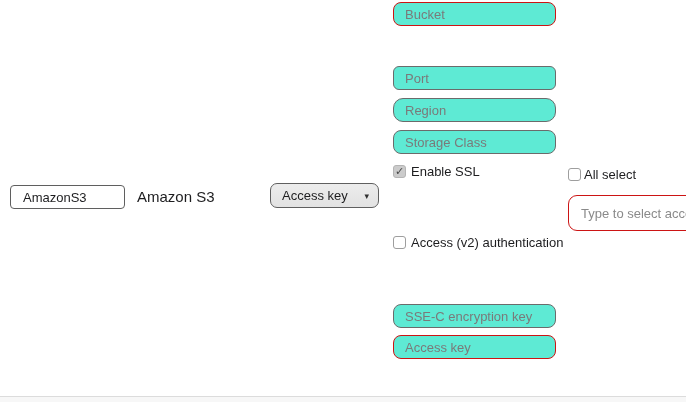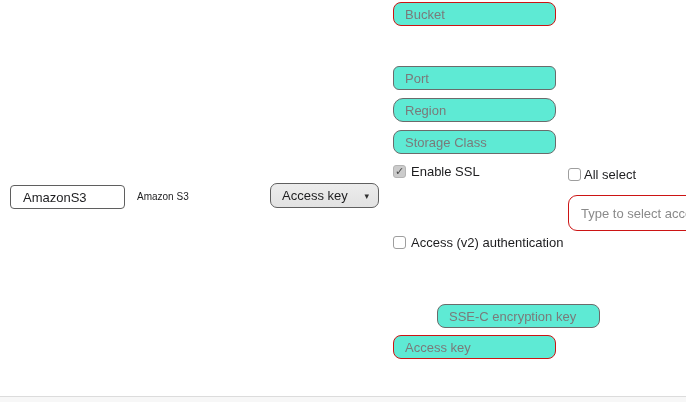"Amazon S3" .protocol-label { font-size: 10px -> 15px }
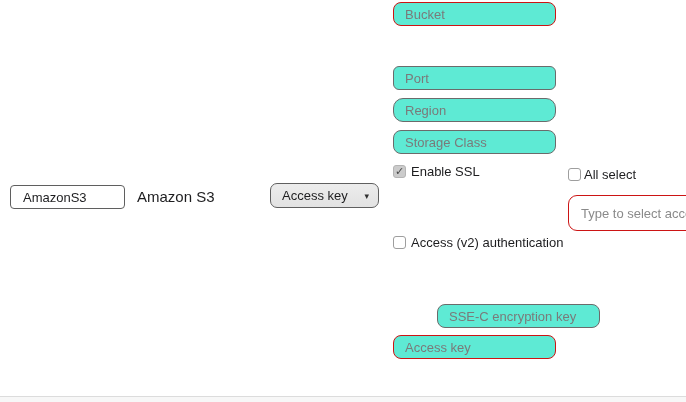"SSE-C encryption key" input.field { margin-left: 44px -> none }
